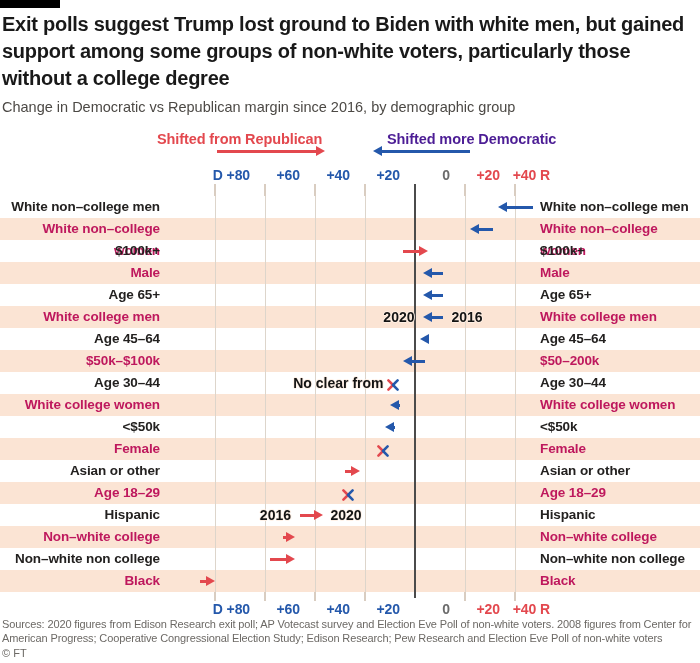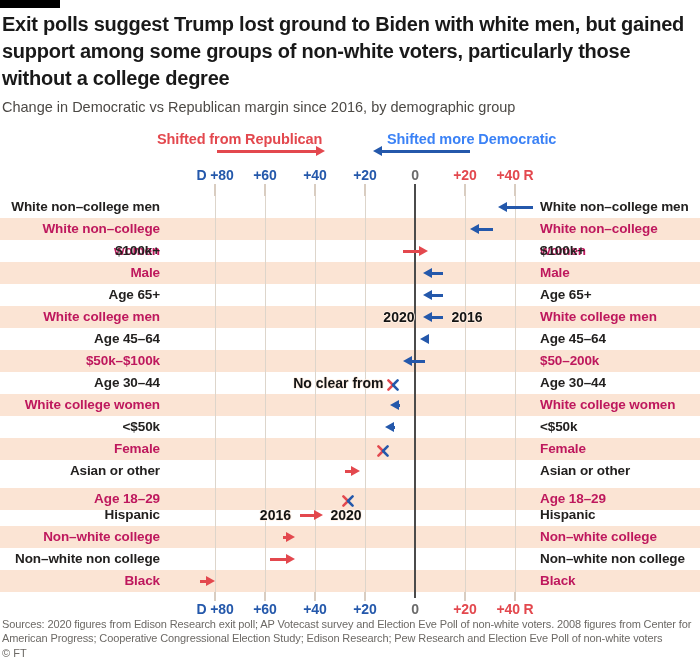"Shifted more Democratic" .dir-dem { color: #3b82f6 -> #4c1d95 }
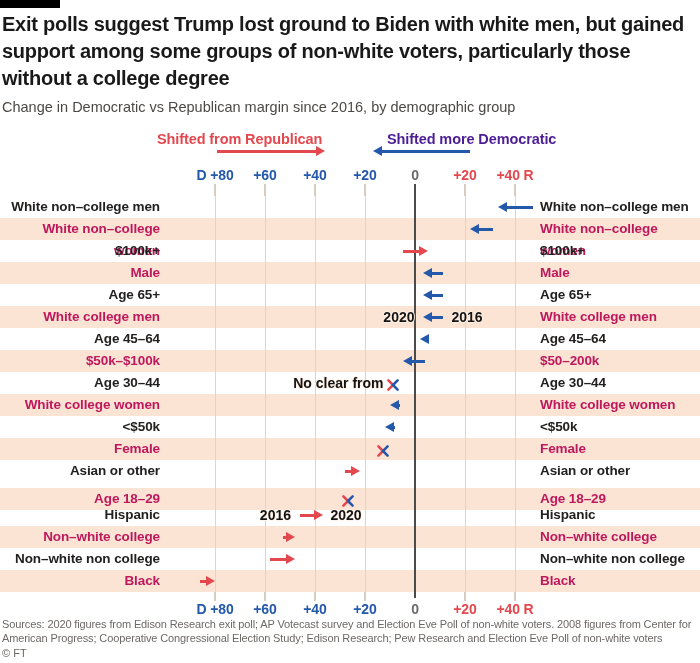"D +80" .axlab { text-align: center -> right }
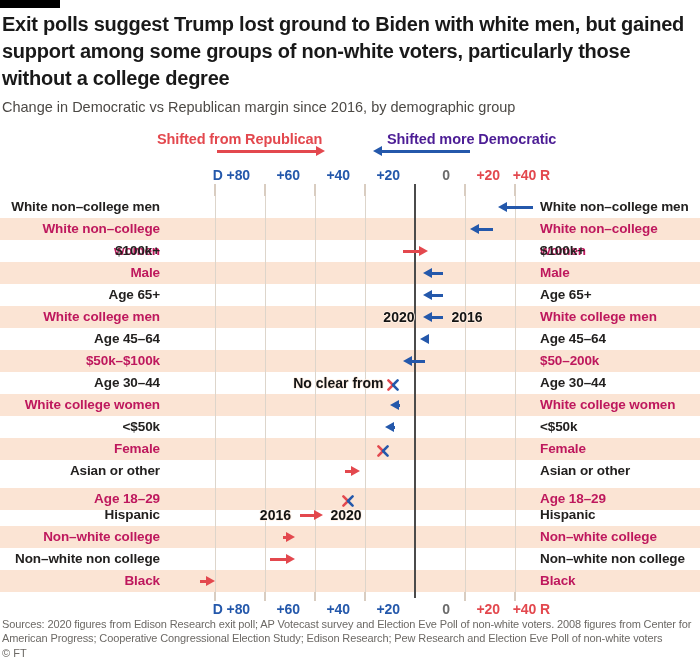"Age 18–29" div.row { top: 292px -> 286px }
